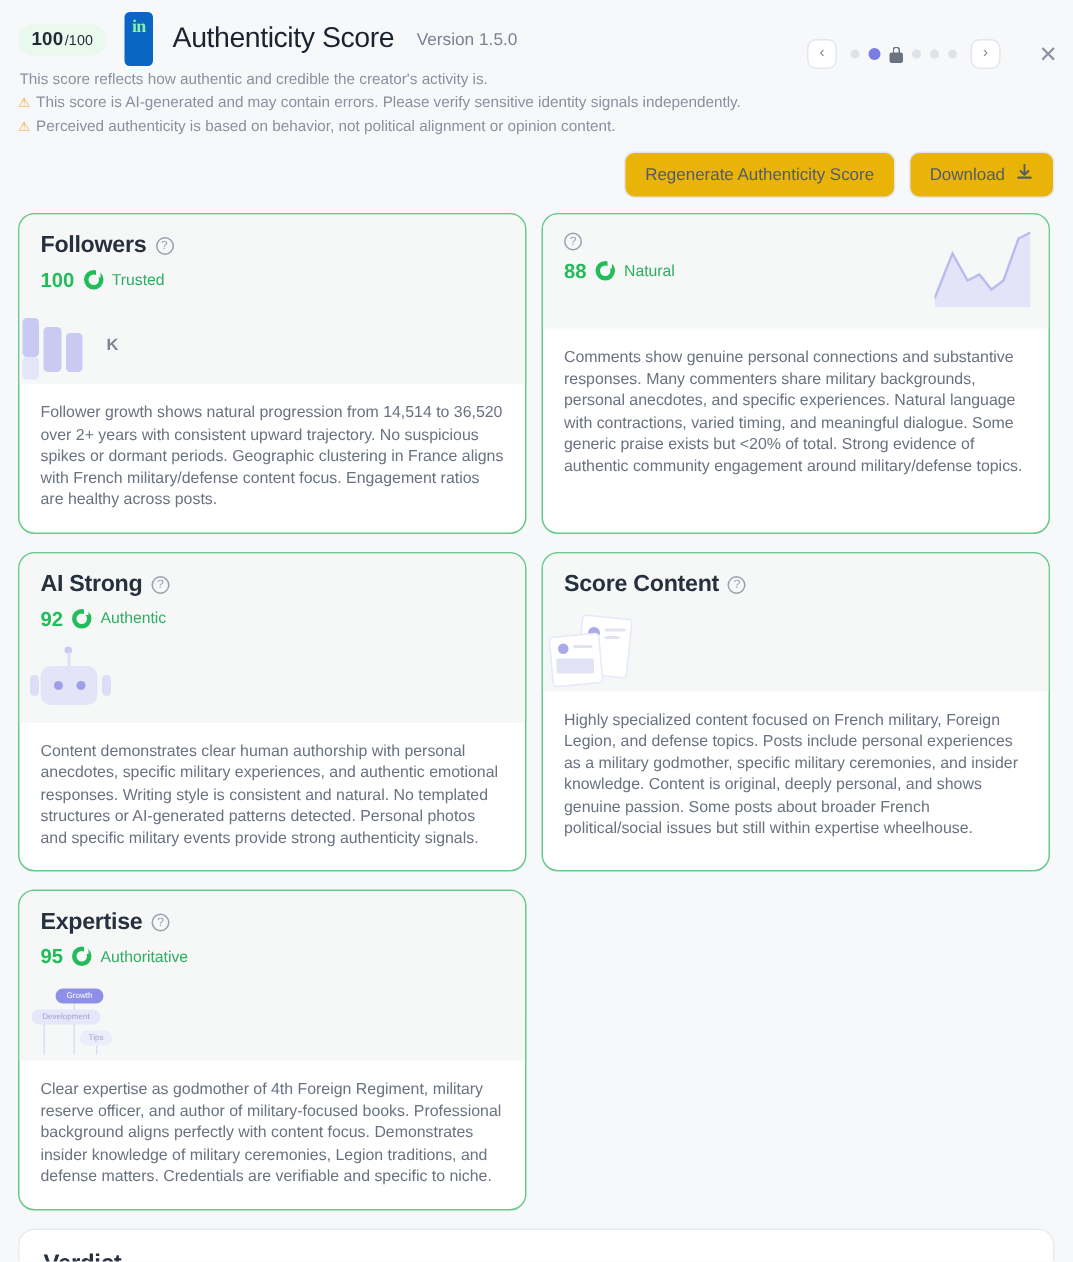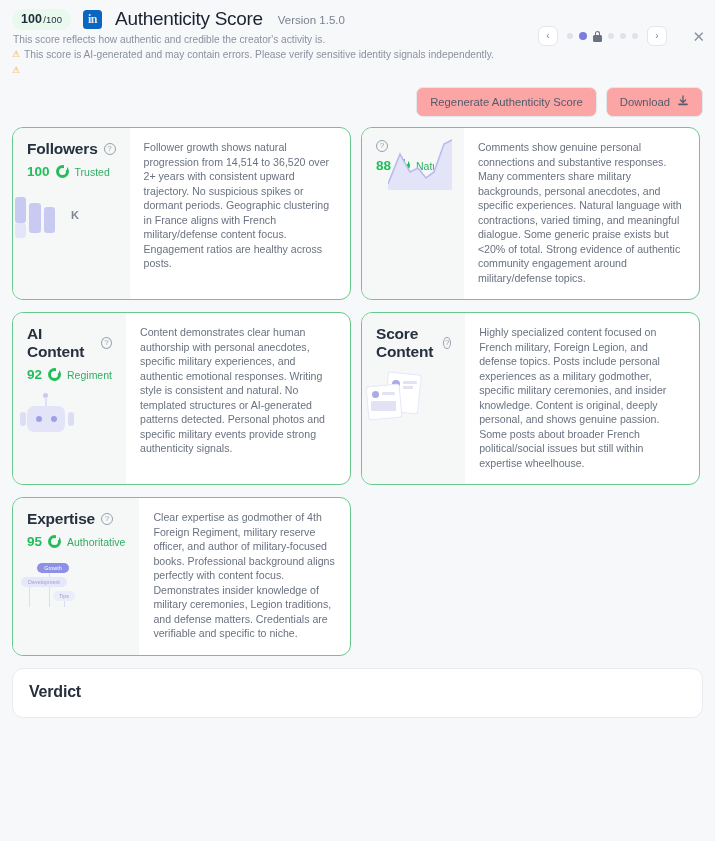"in" .li-icon { color: #e5e5e5 -> #86efac; height: 19px -> 36px }
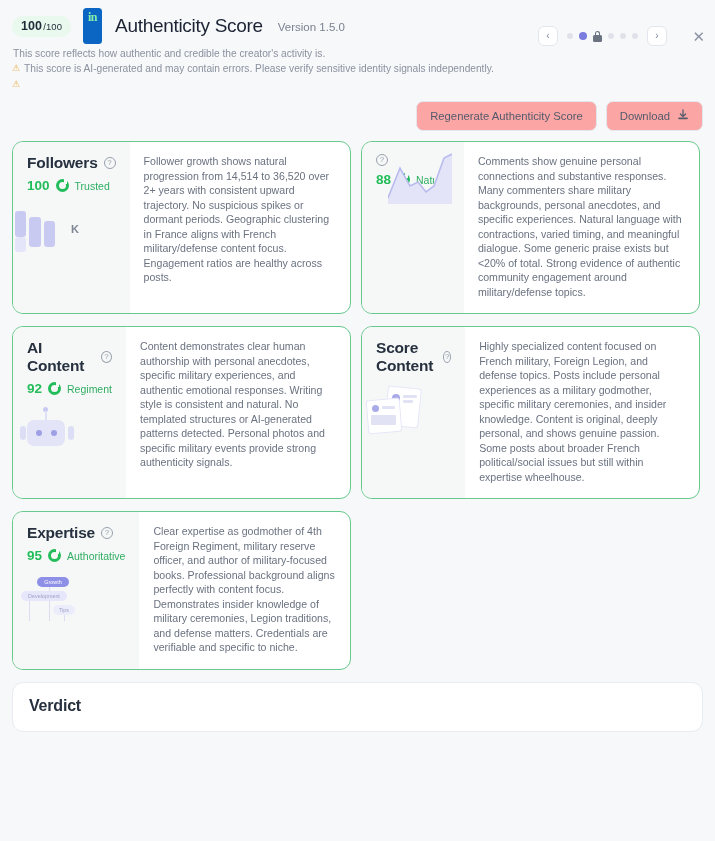"Perceived authenticity is based on" span.warn-txt { html: none -> <span>Perceived authenticity is based on behavior, not political alignment or opinion content.</span> }
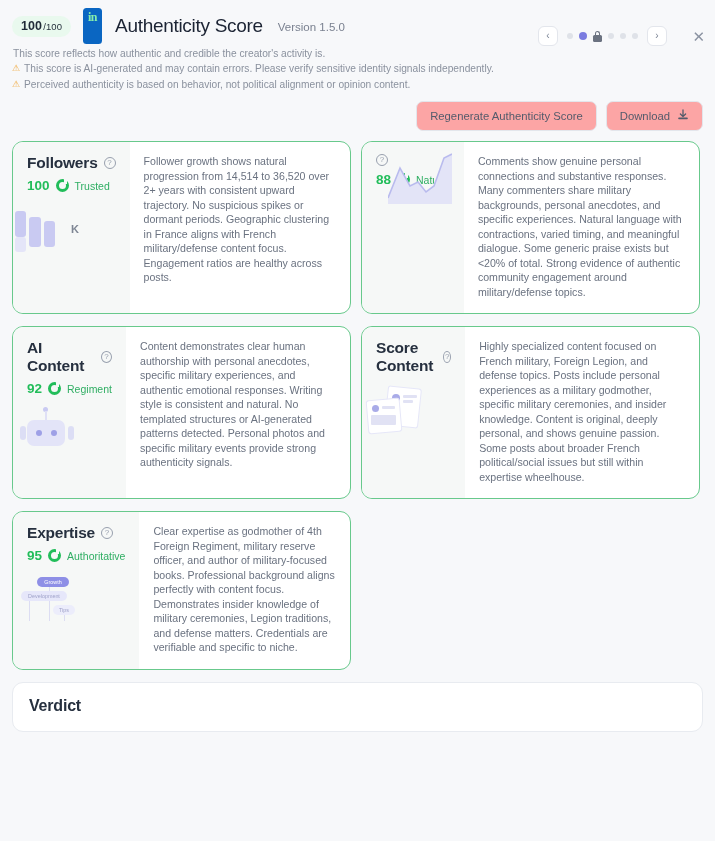"Regenerate Authenticity Score" .tb-btn { background: #fca5a5 -> #eab308 }
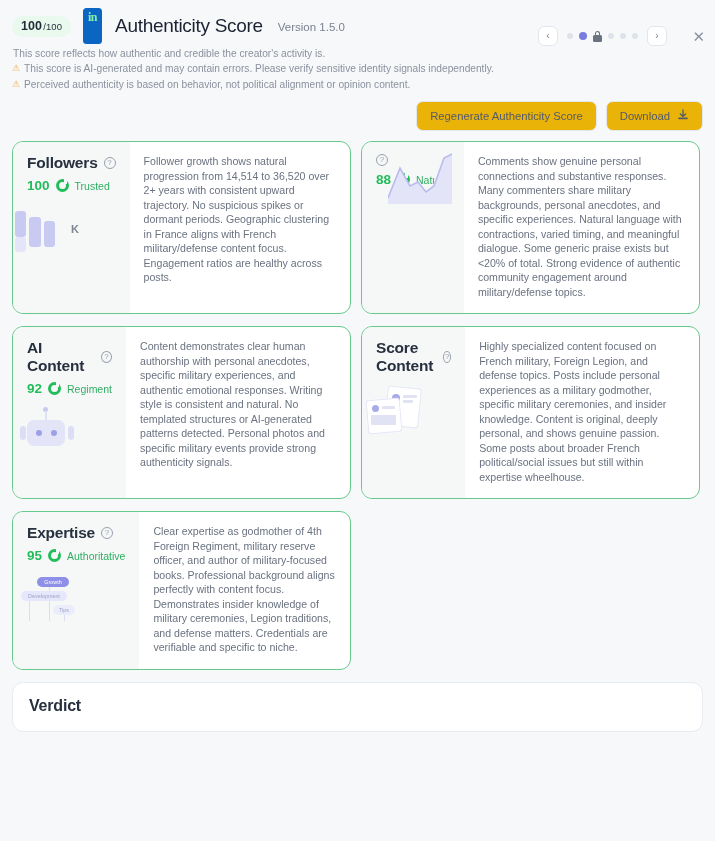"Followers" .card { flex-direction: row -> column }
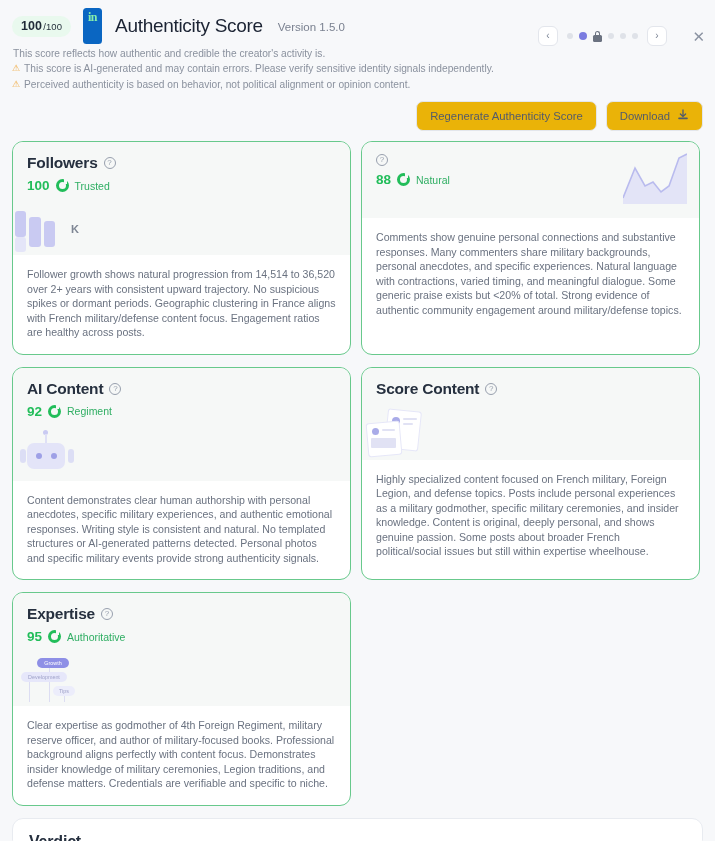"AI Content" span.card-title { text: Content -> Strong }
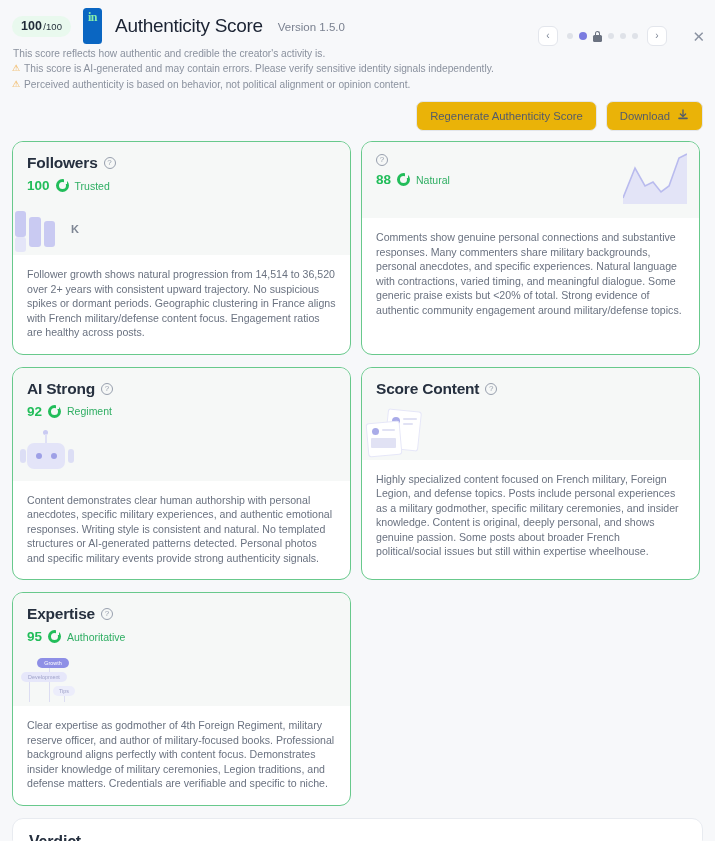"Regiment" span.metric-label { text: Regiment -> Authentic }
